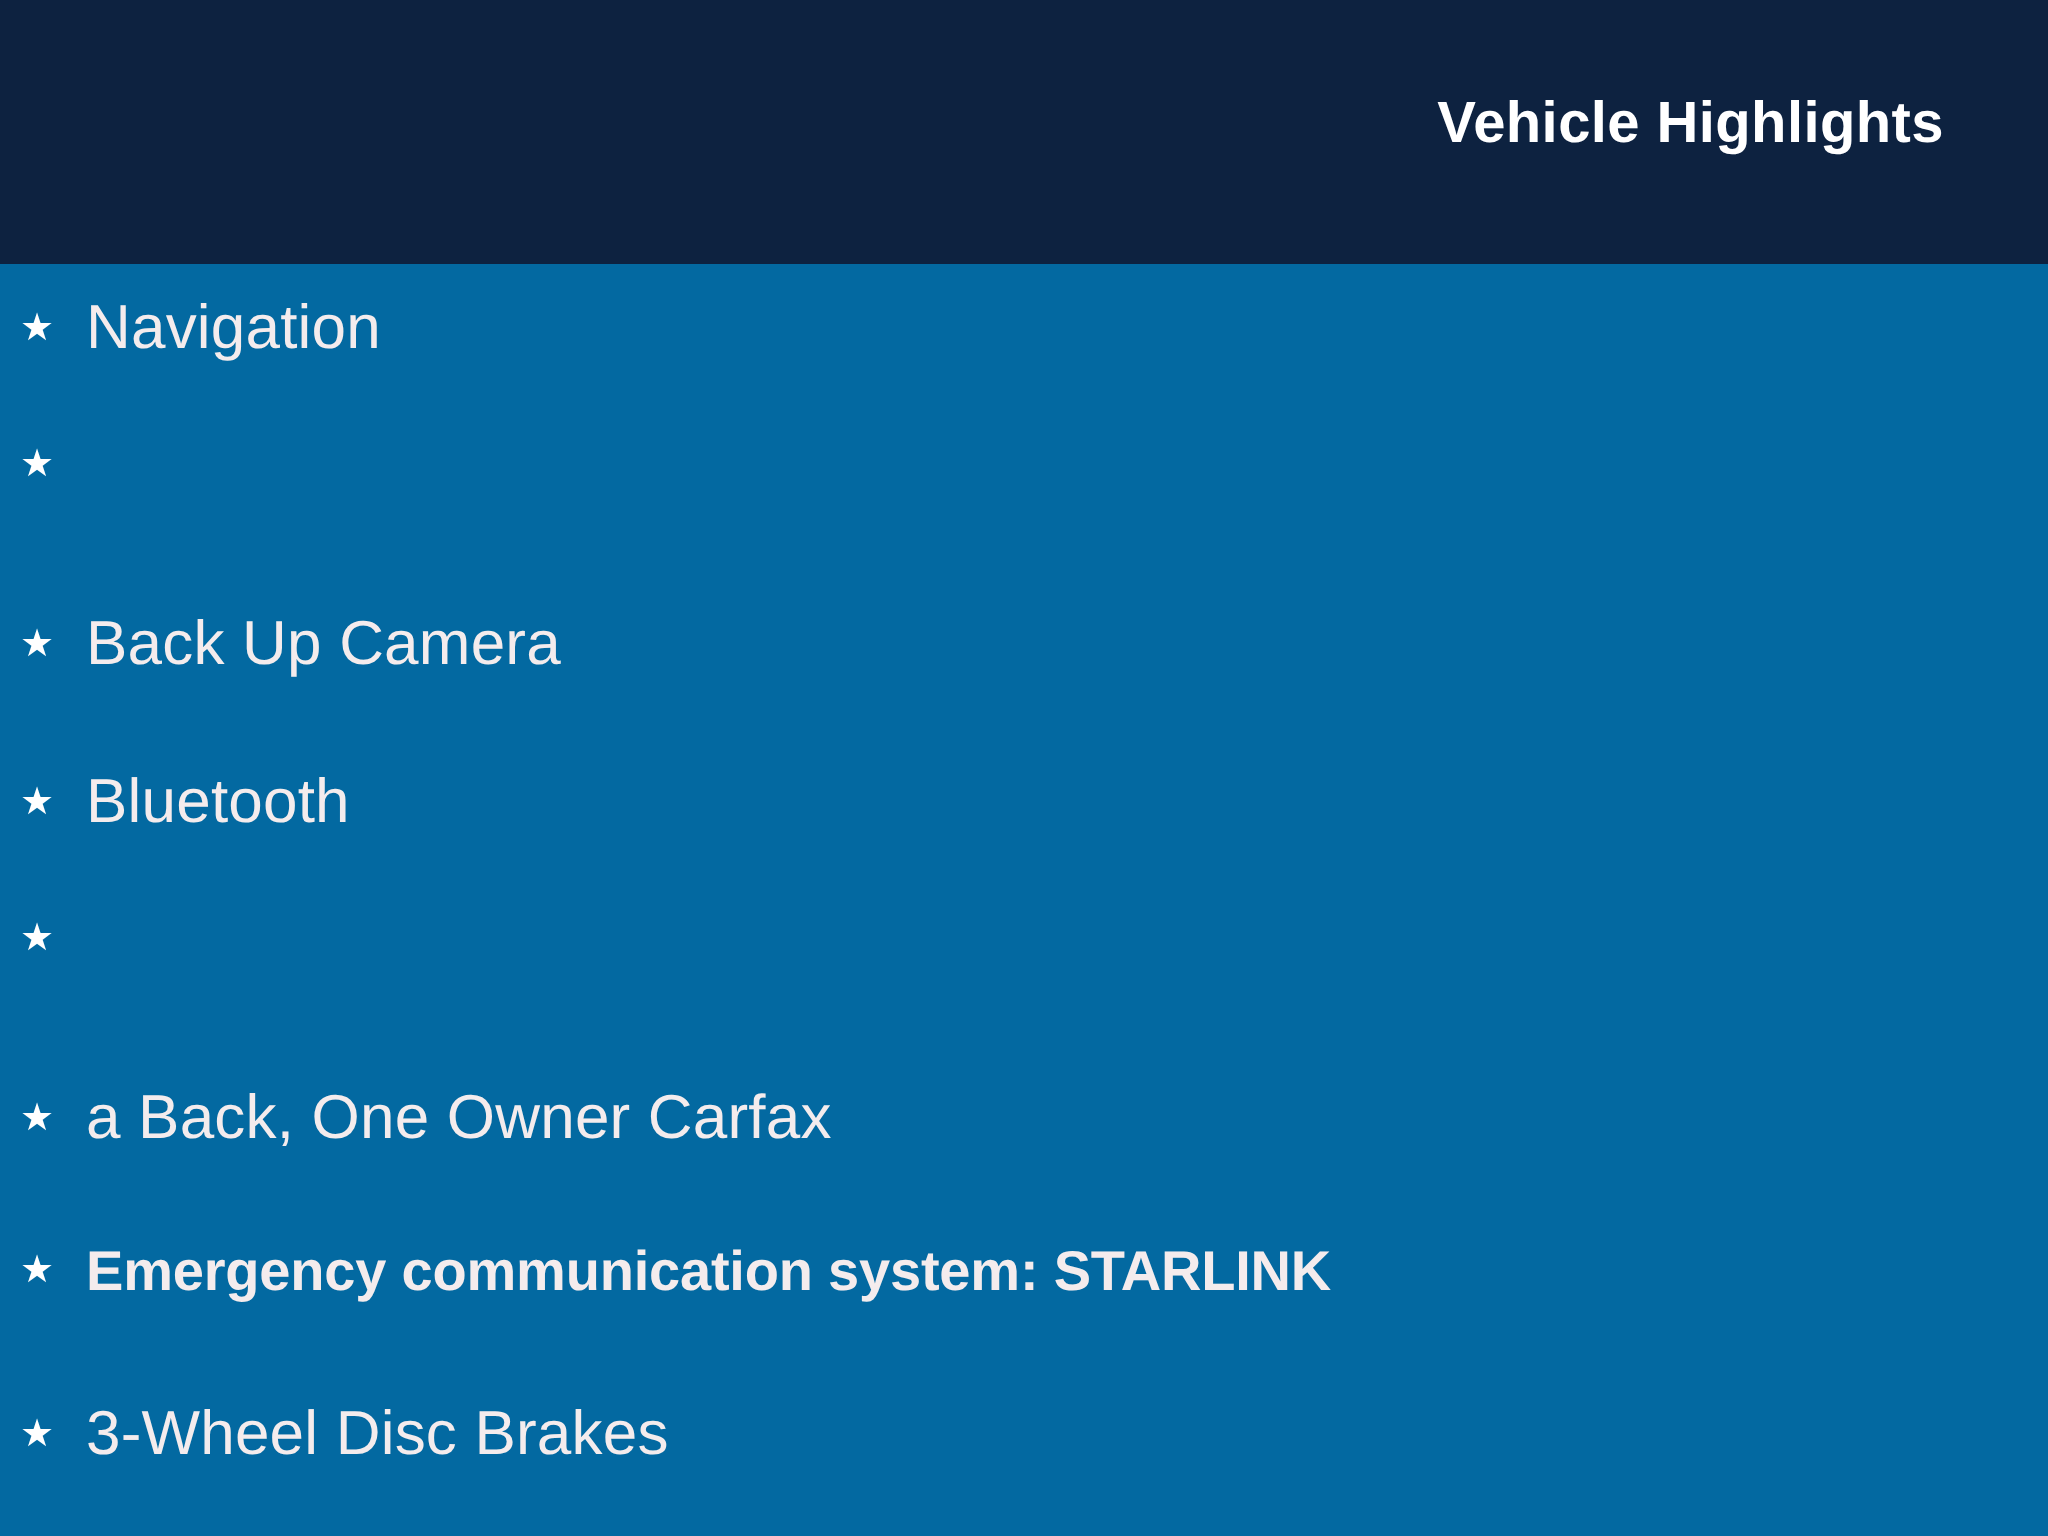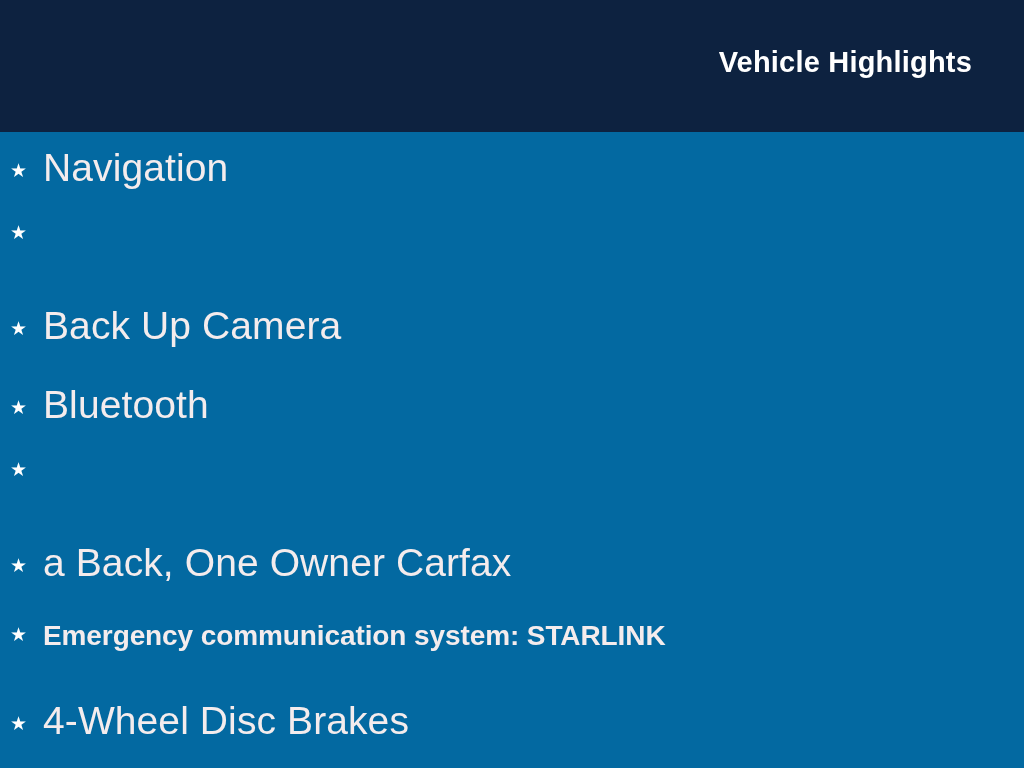"Navigation" .highlight-label { font-size: 39px -> 31px }
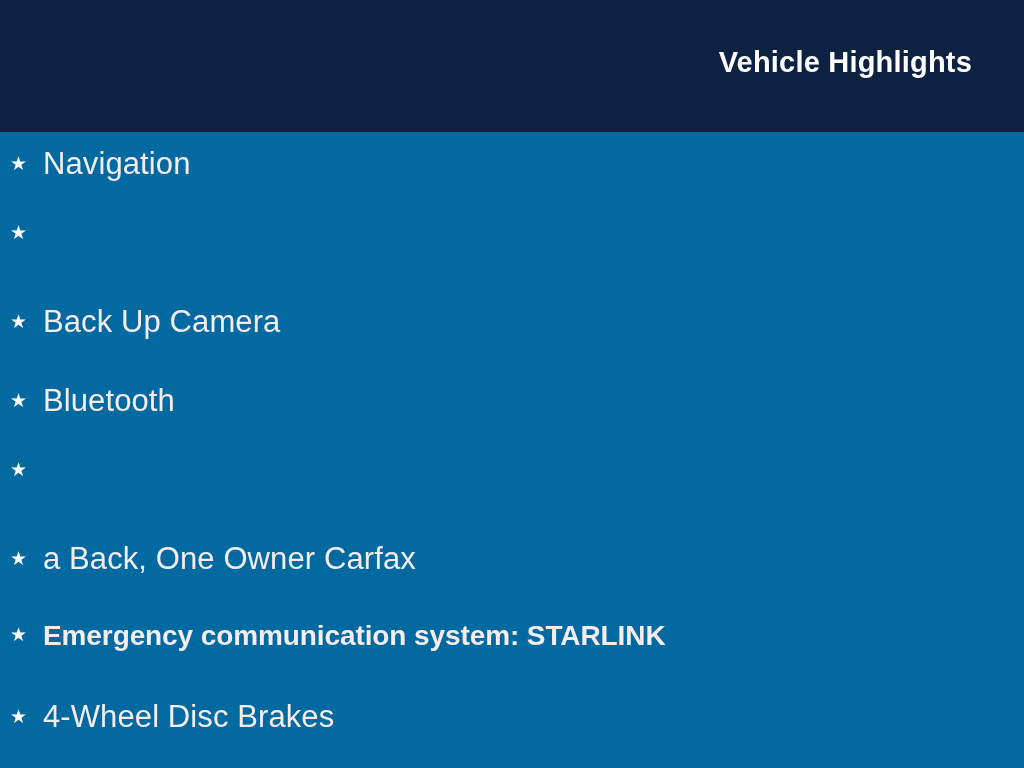"4-Wheel Disc Brakes" span.highlight-label { text: 4-Wheel -> 3-Wheel }
